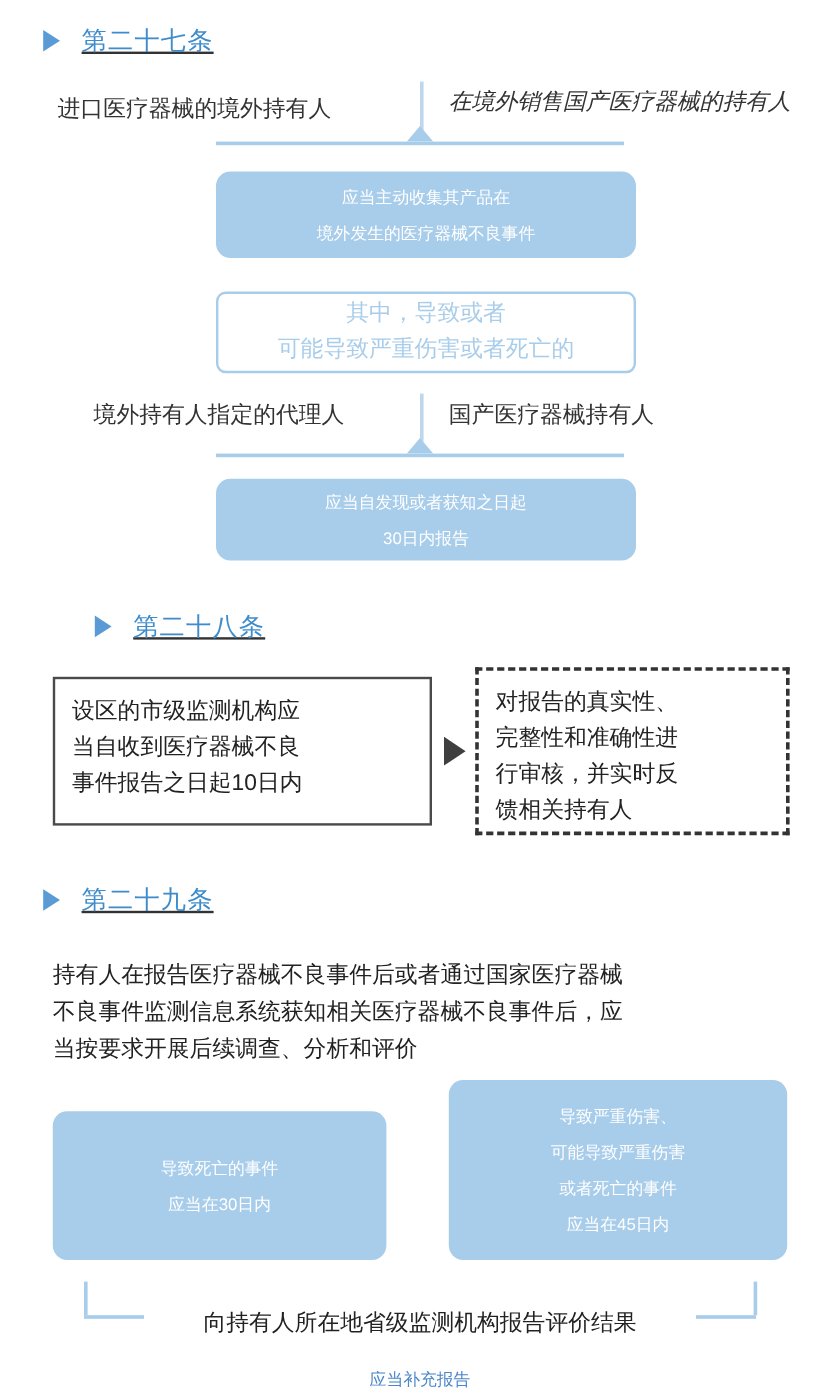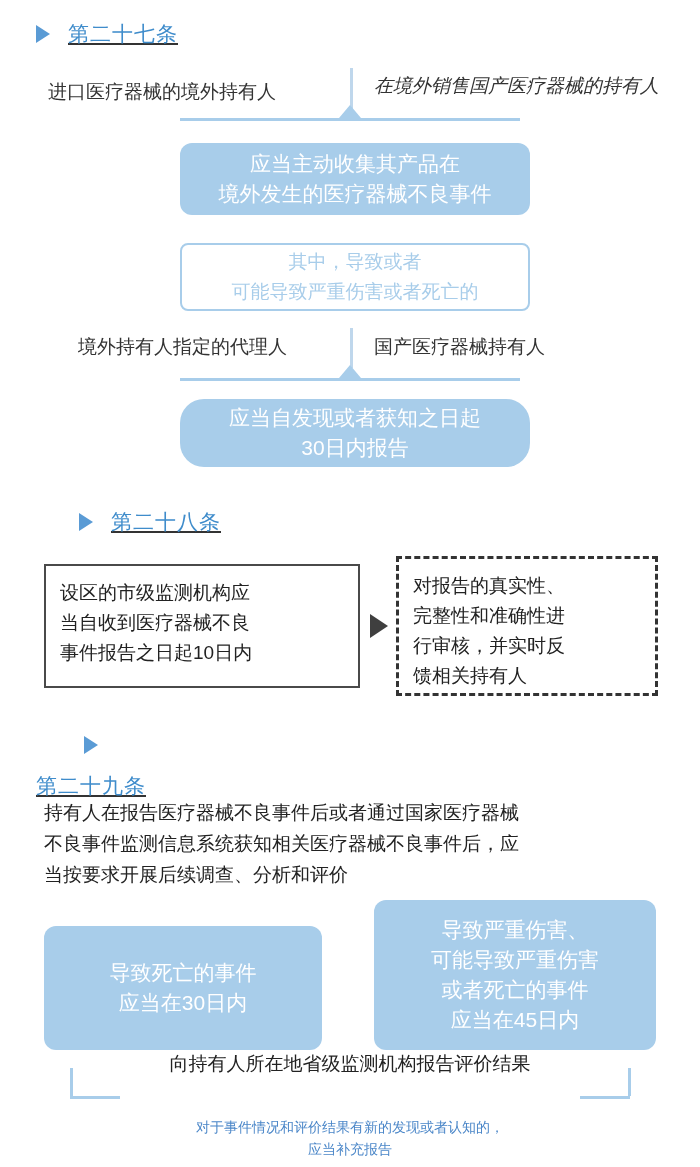"应当主动收集其产品在" .blue-box { font-size: 21px -> 14px }
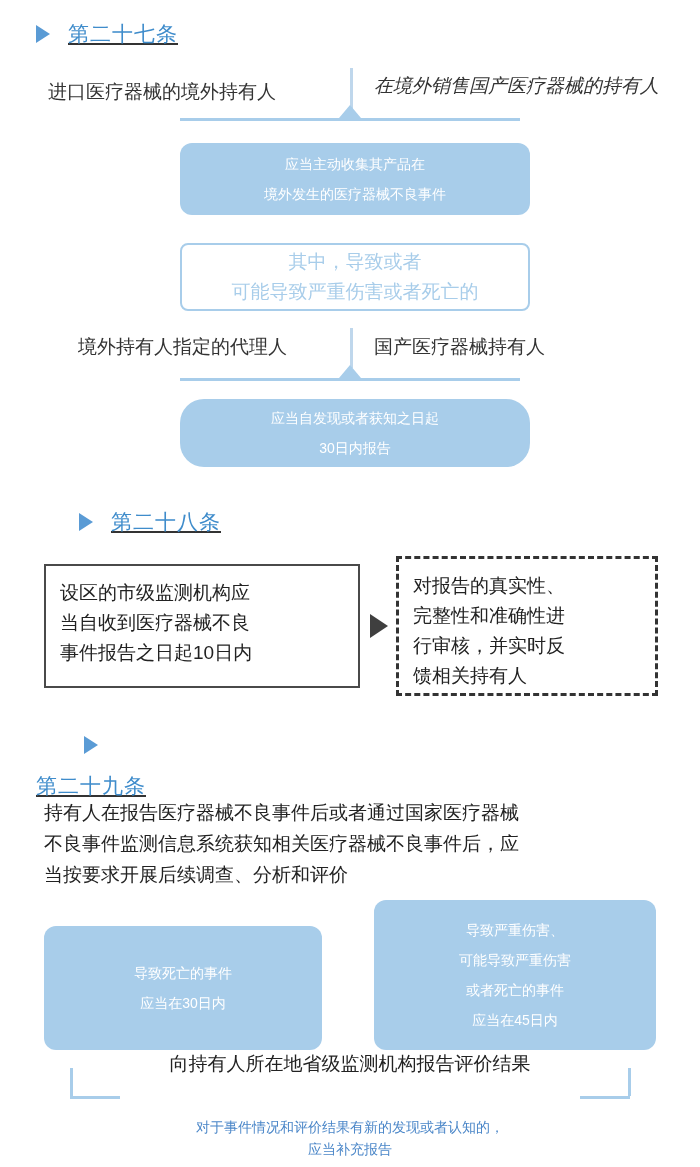"应当自发现或者获知之日起" div.blue-box { border-radius: 24px -> none }
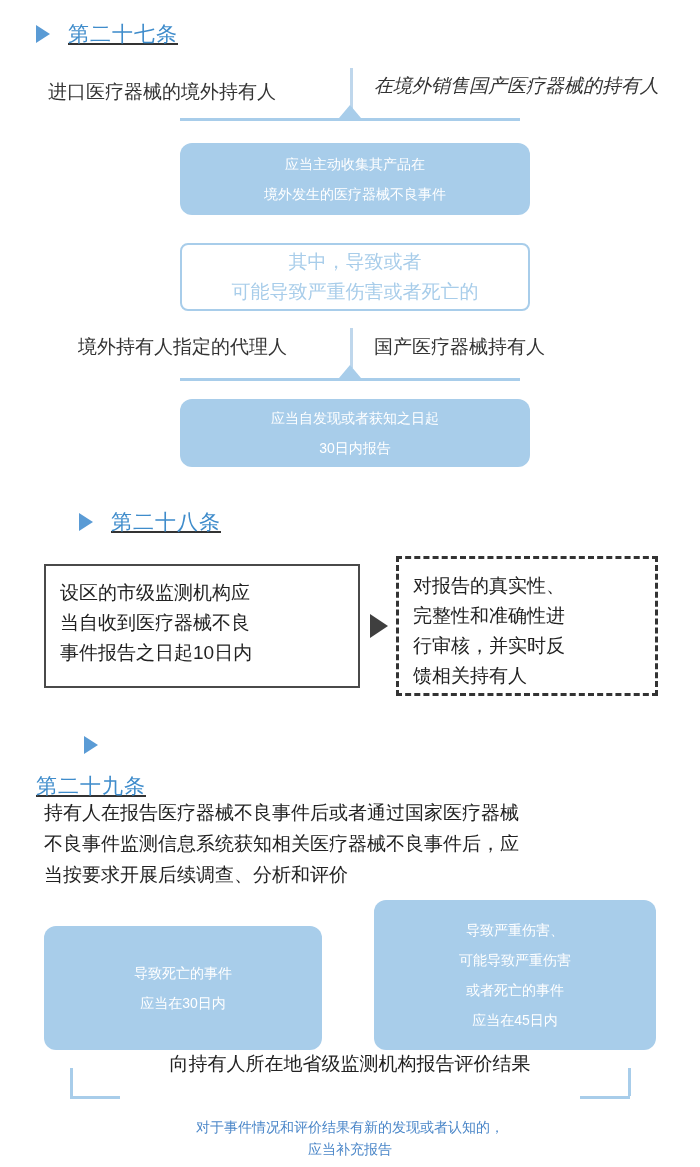"第二十九条" div.section-header { flex-direction: column -> none }
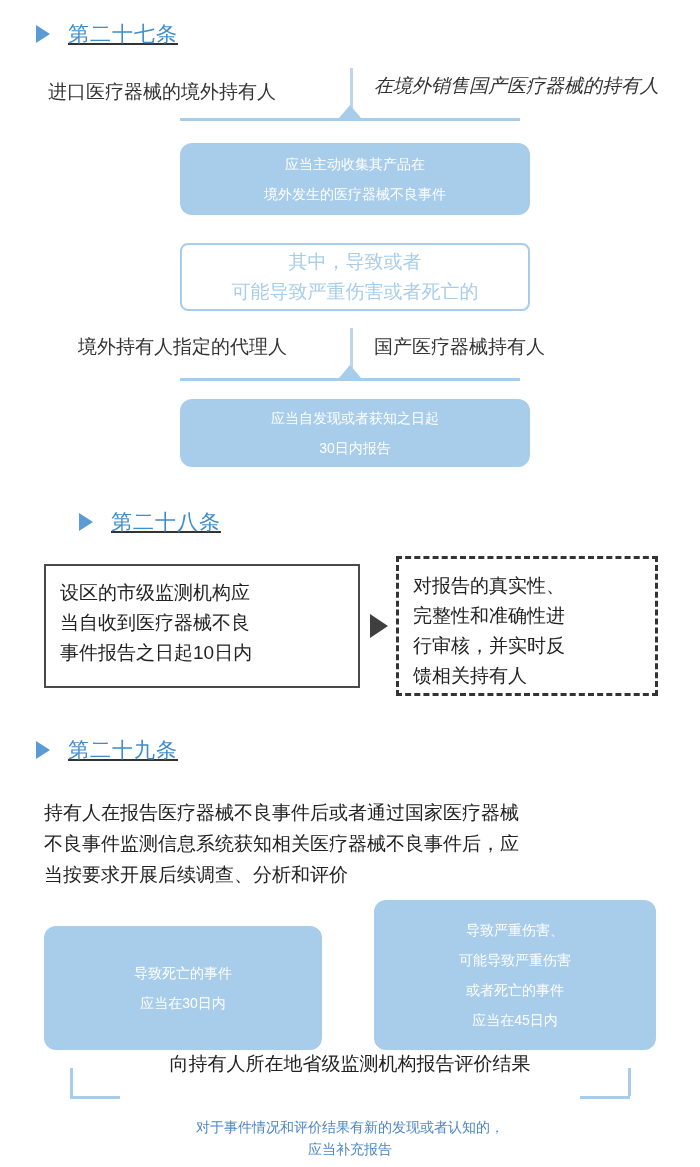"向持有人所在地省级监测机构报告评价结果" div.result-line { top: 1051px -> 1089px }
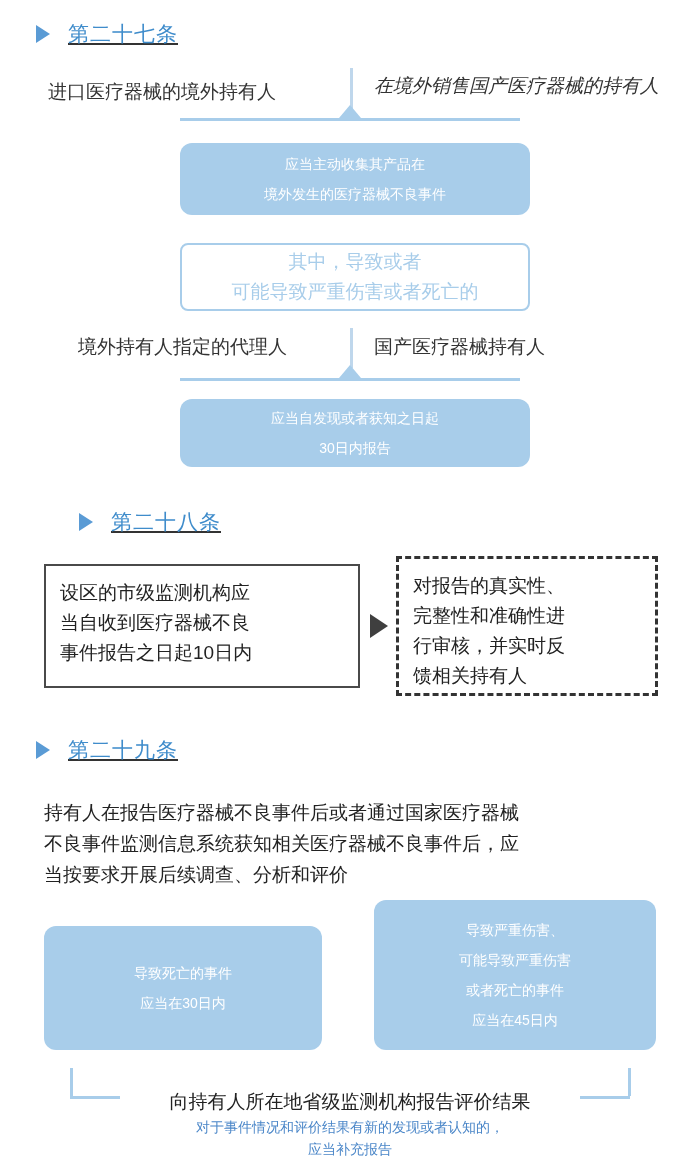"对于事件情况和评价结果有新的发现或者认知的，" div.result-sub { html: <div>对于事件情况和评价结果有新的发现或者认知的，</div> -> none }
